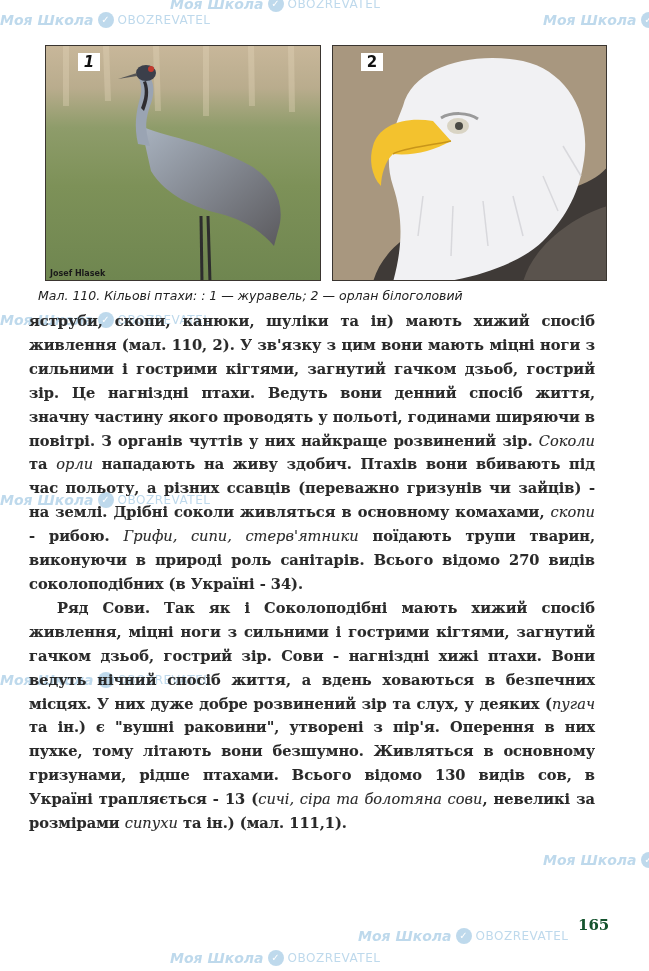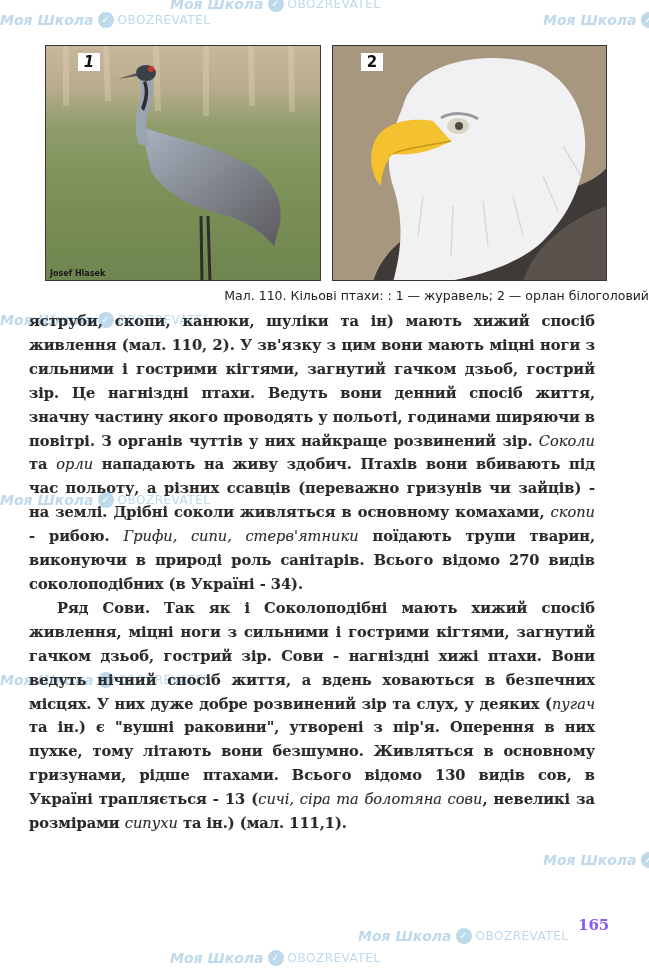"Мал. 110. Кільові птахи: :" .caption { font-style: none -> italic; padding-left: 22px -> 38px; text-align: right -> left }
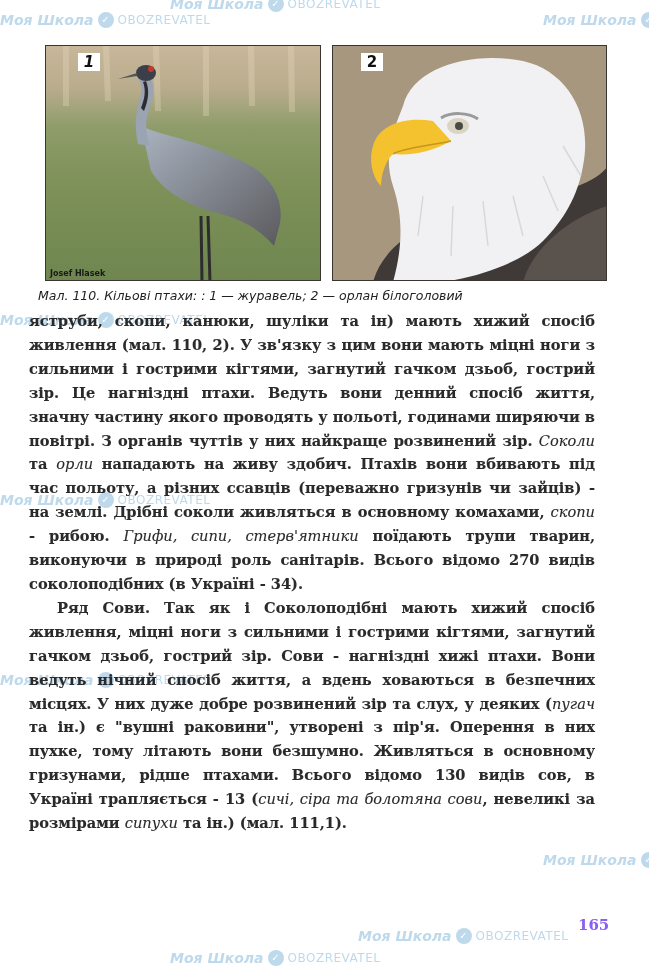"165" .page-number { color: #8b5cf6 -> #14532d }
